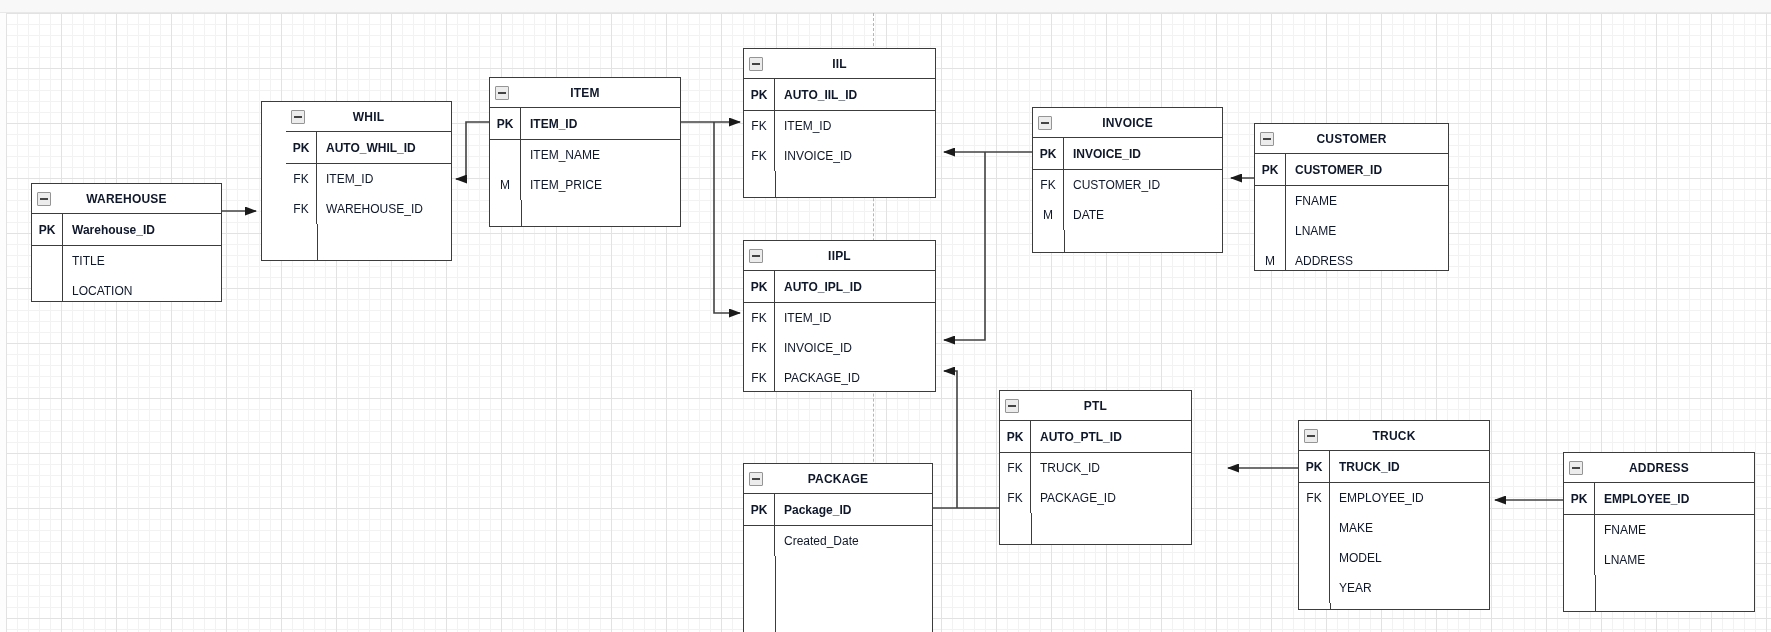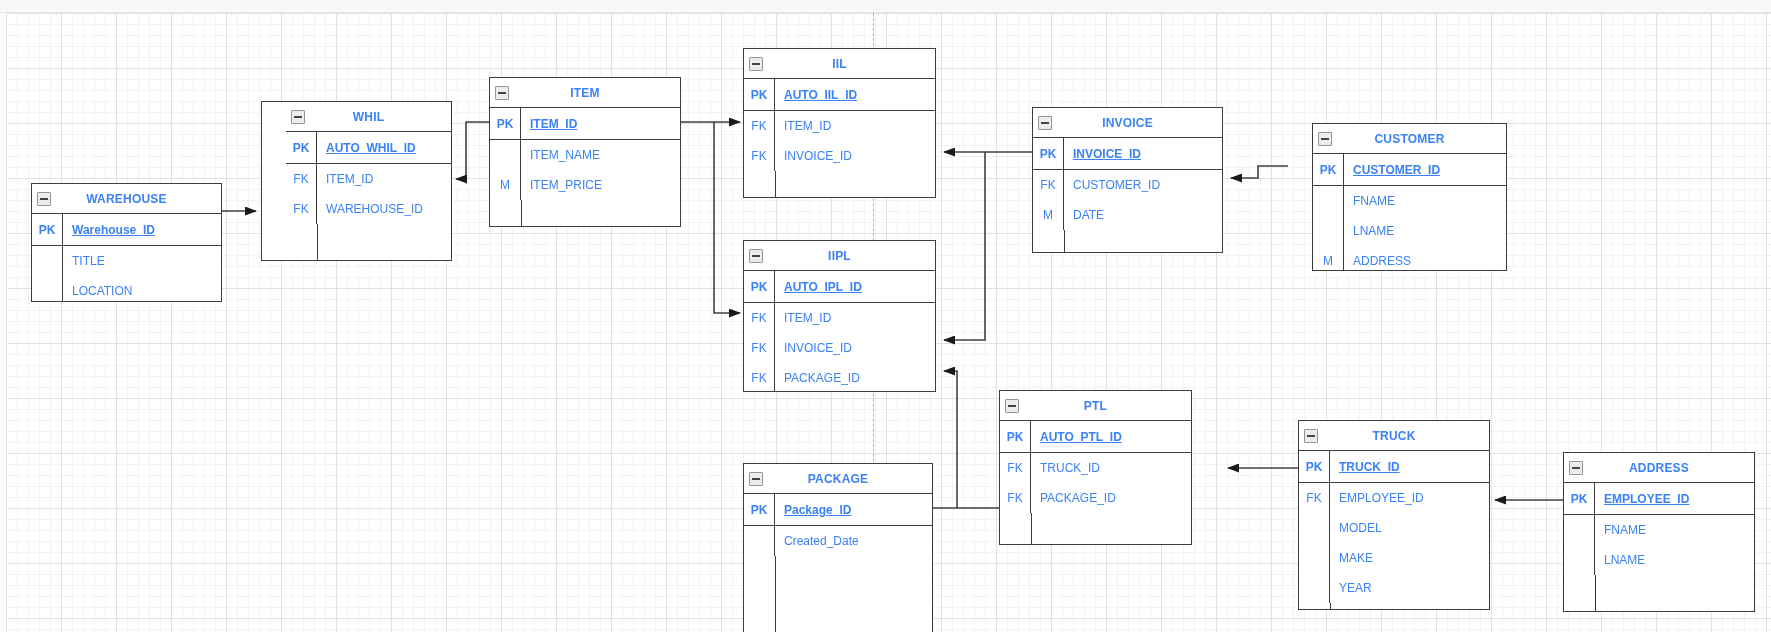"IIL" .er-table { color: #3b82f6 -> #0f172a }
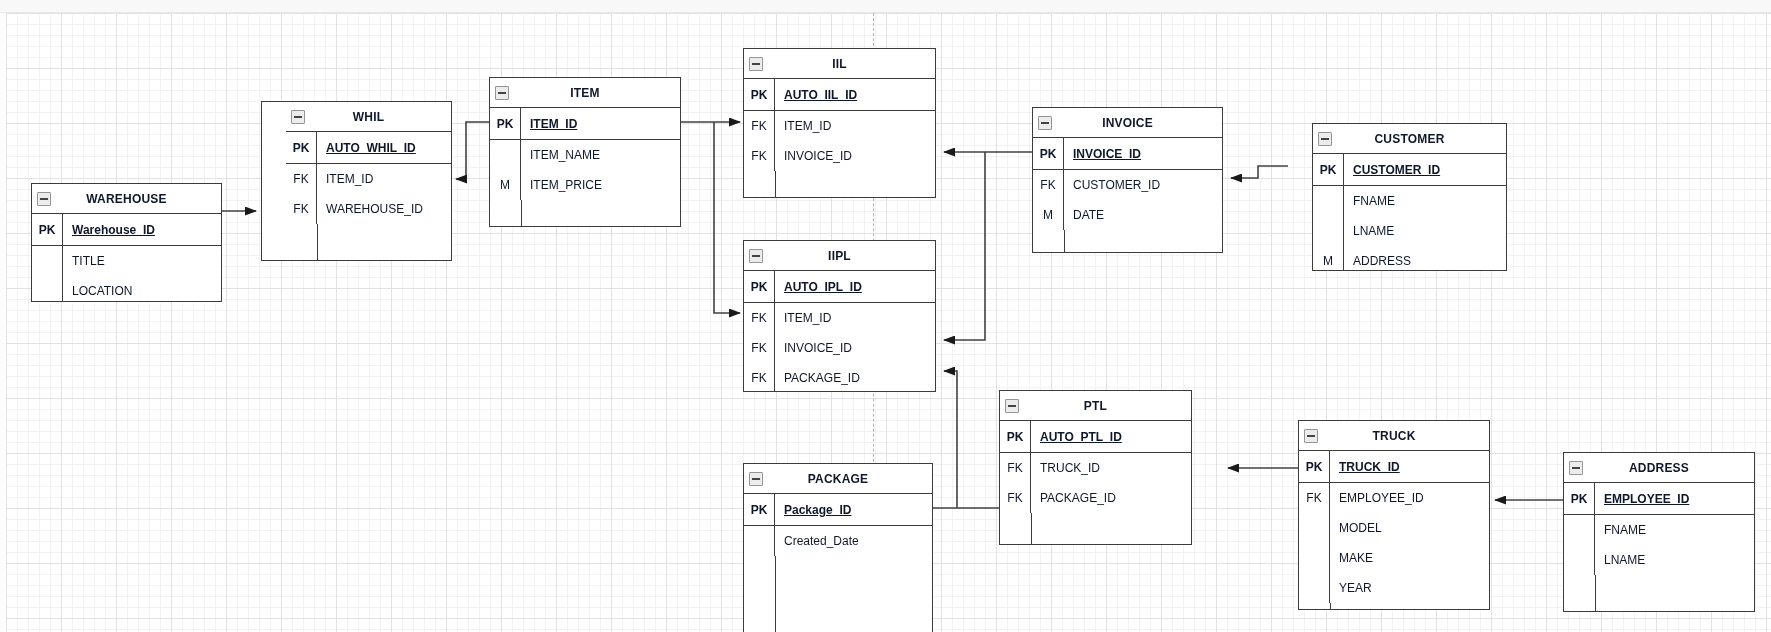"AUTO_IIL_ID" .pk-row .name { text-decoration: underline -> none }
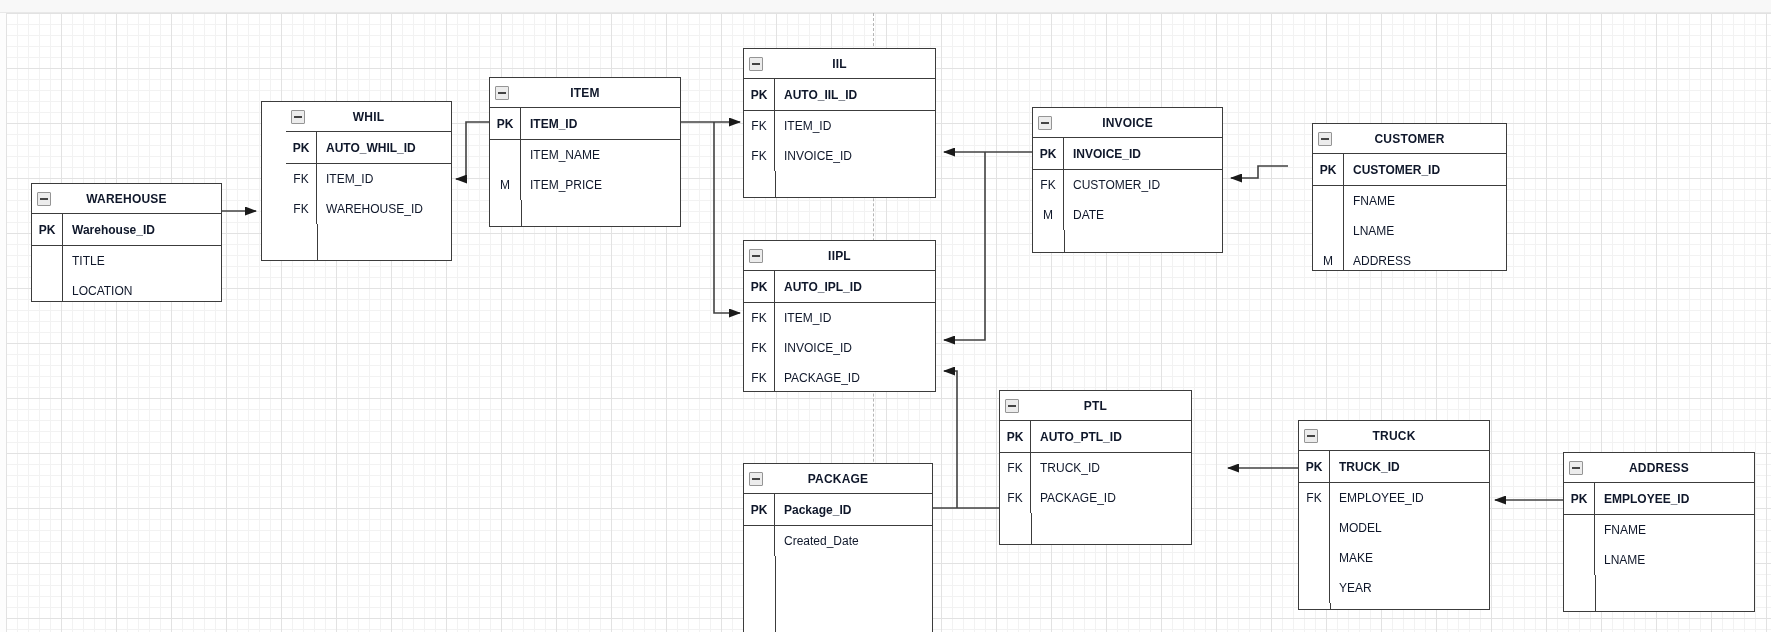"CUSTOMER" div.er-table { left: 1312px -> 1254px }
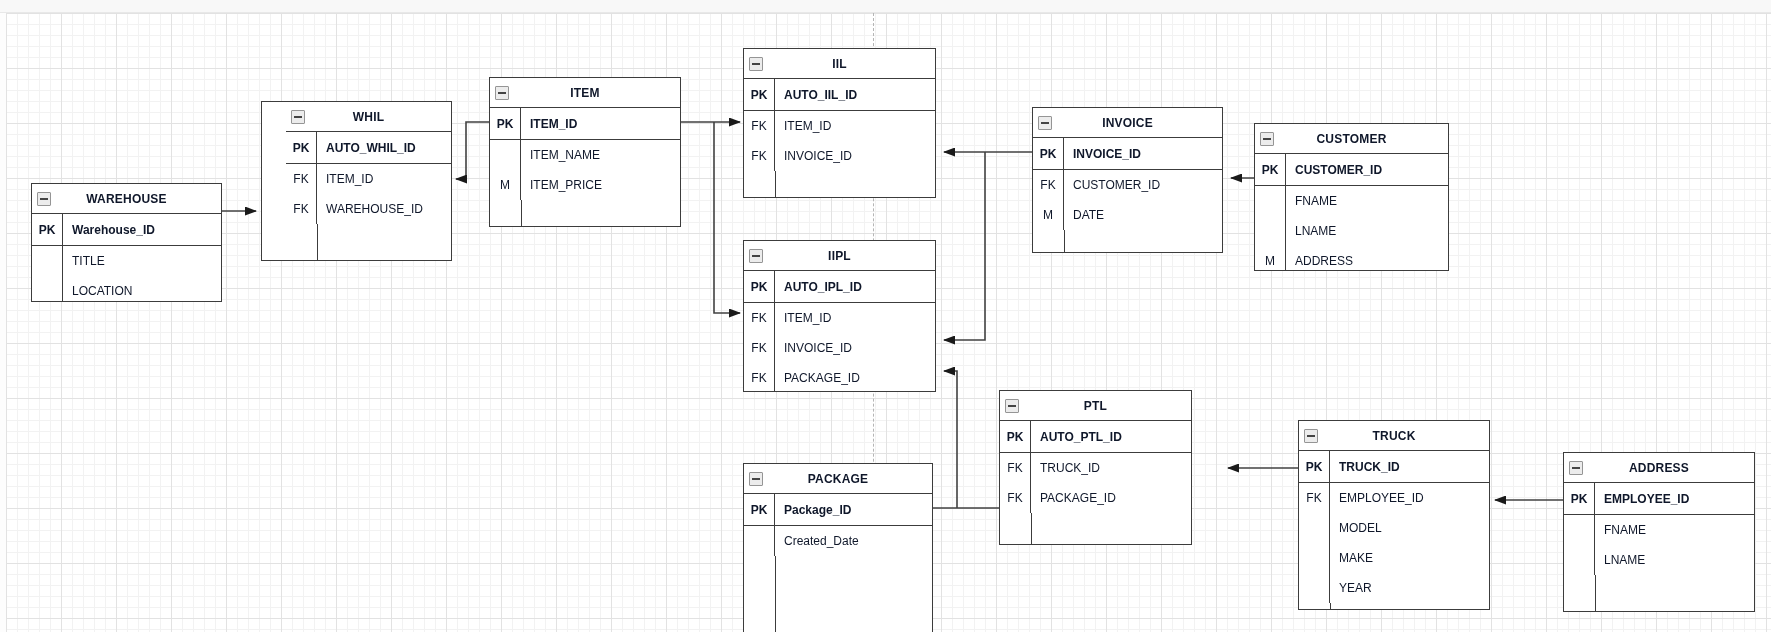"MODEL" div.er-row { order: before "MAKE" -> after "MAKE" }
